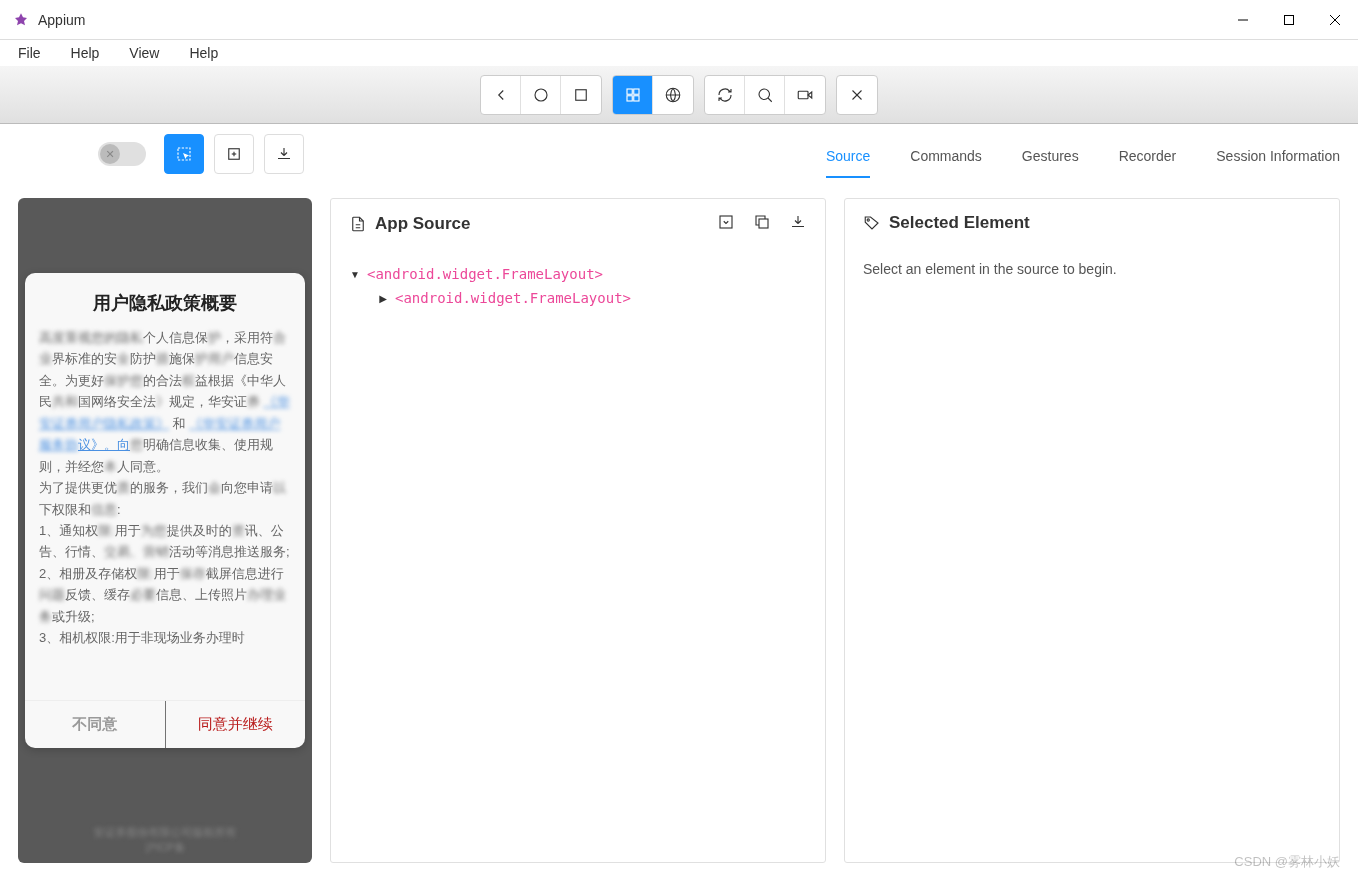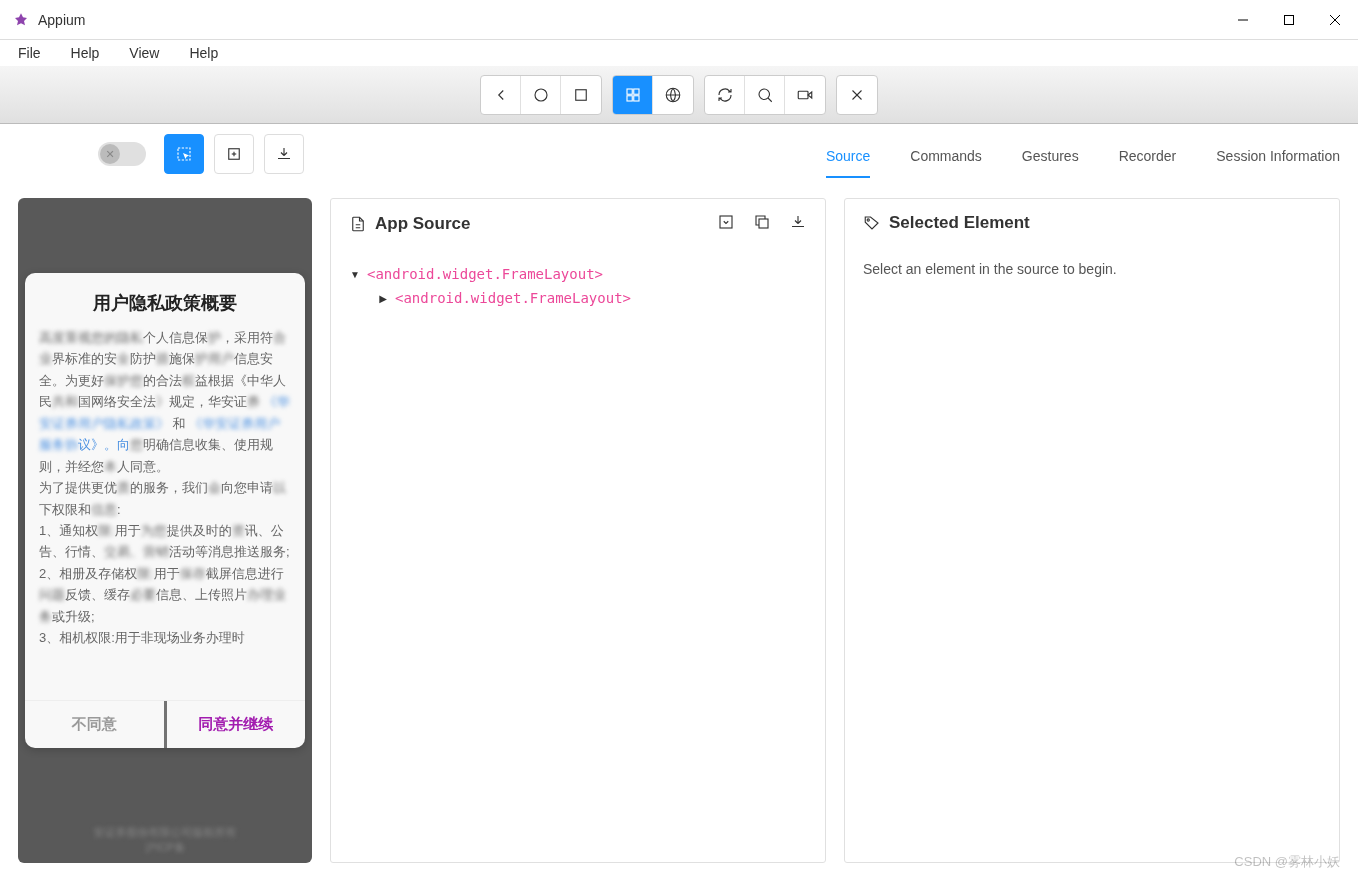"议》。向" .dialog-body .link { text-decoration: none -> underline }
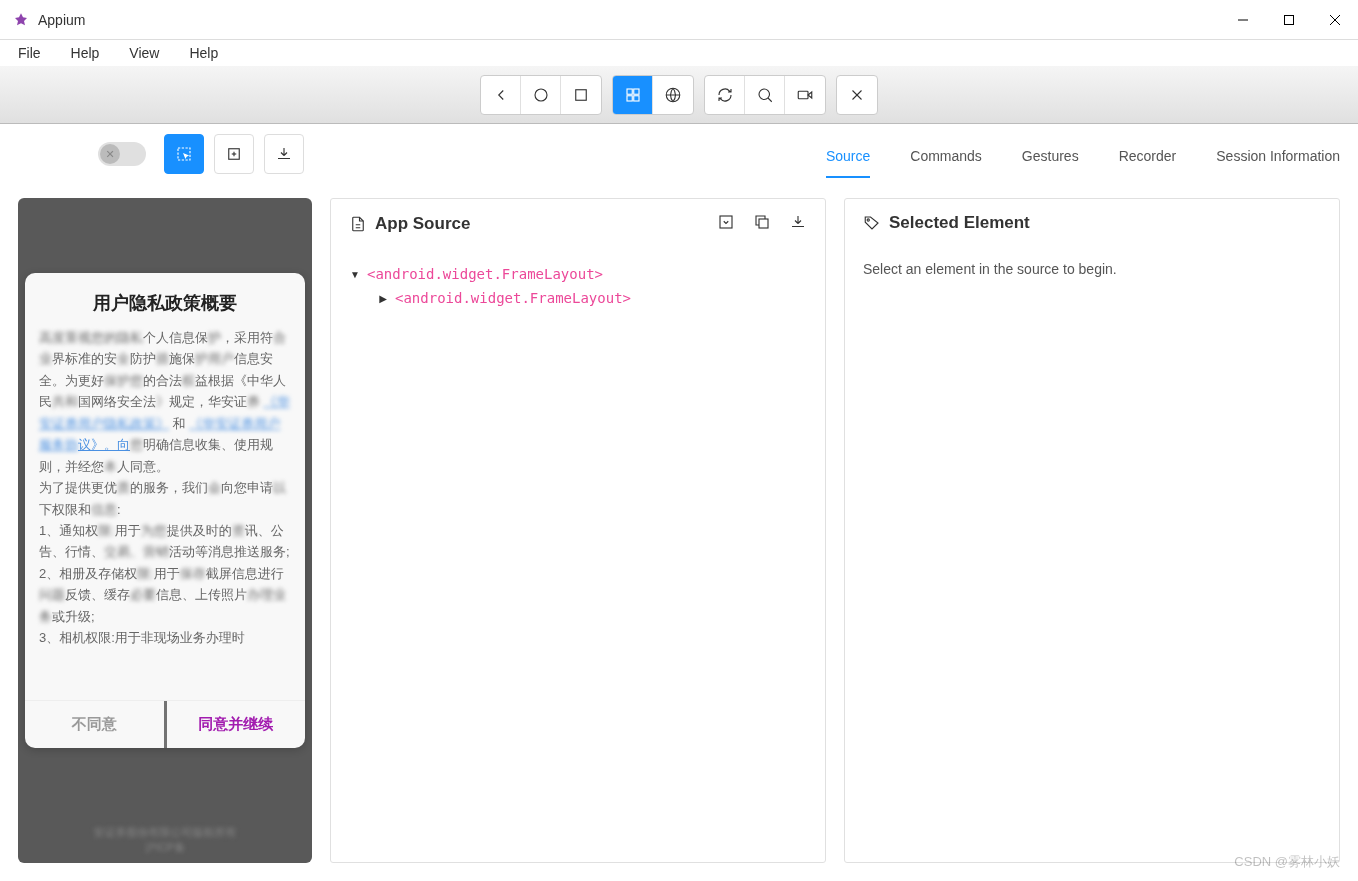"同意并继续" .dialog-btn.primary { border-left: 3px solid #737373 -> 1px solid #737373; color: #a21caf -> #b91c1c; font-weight: 700 -> 400 }
